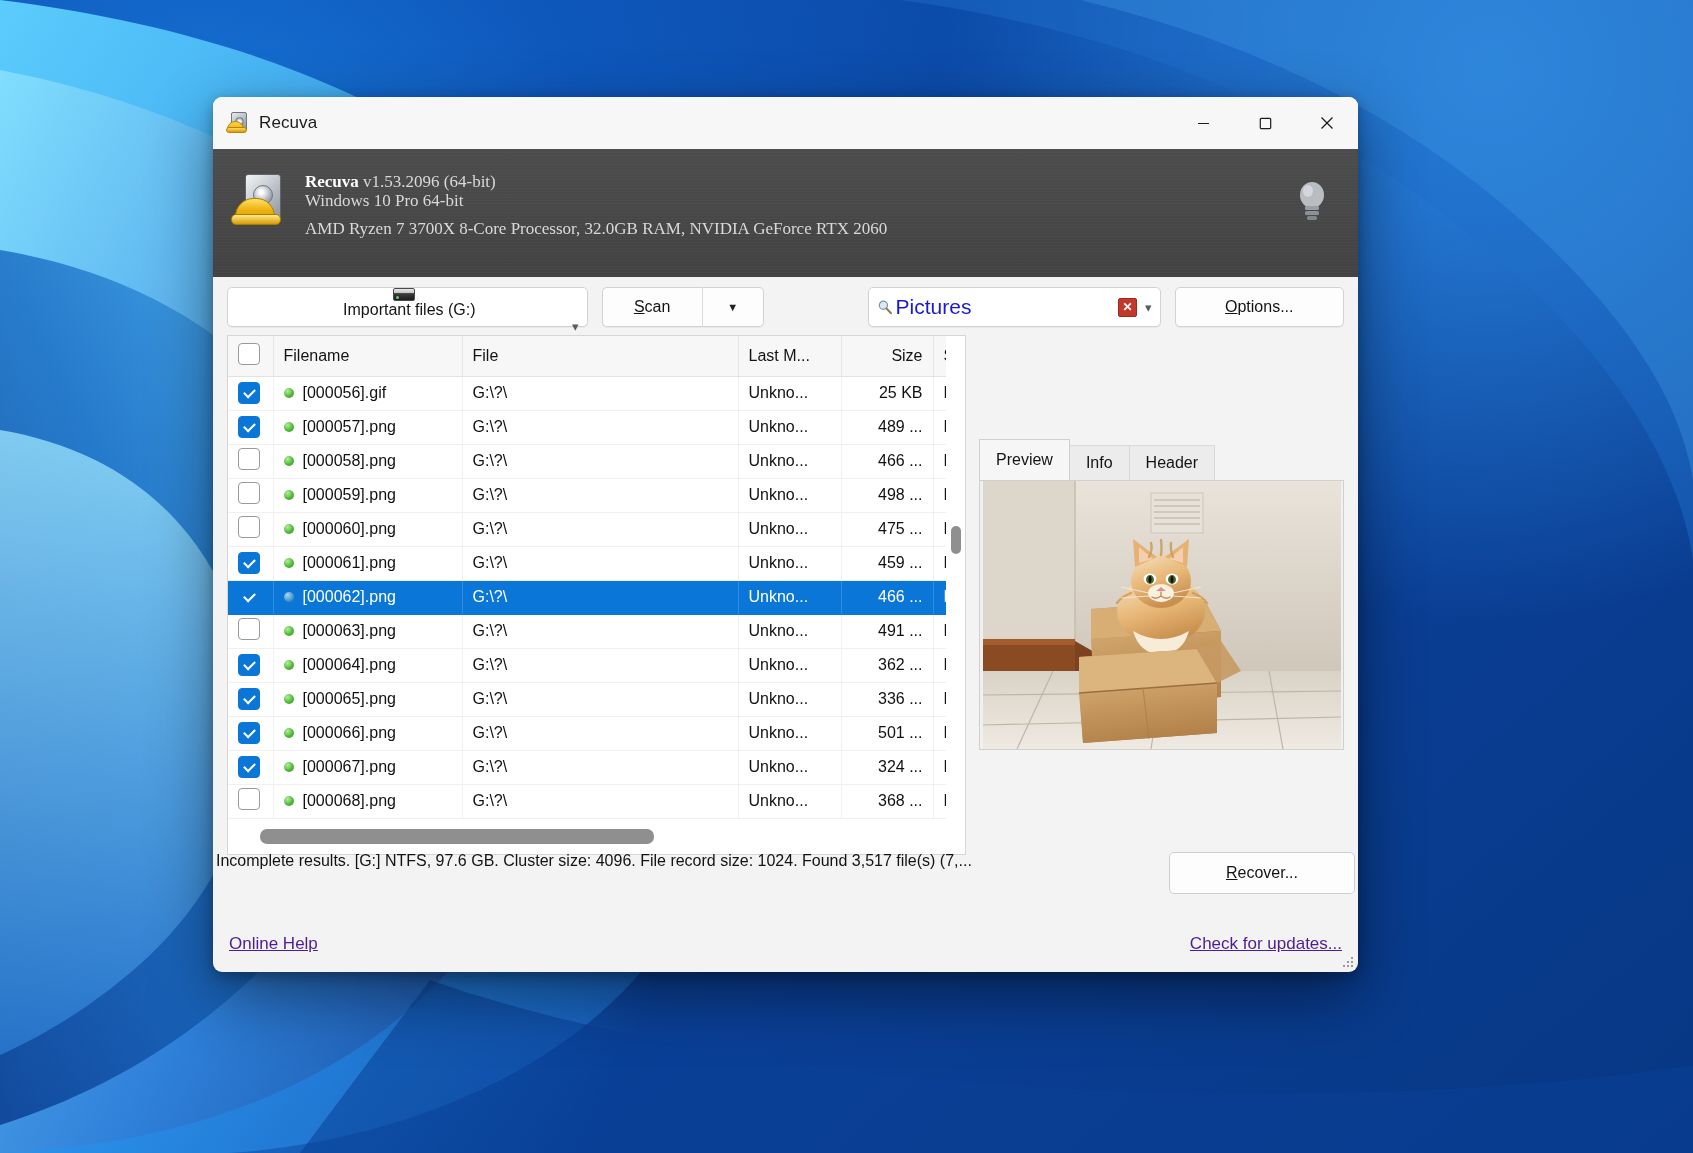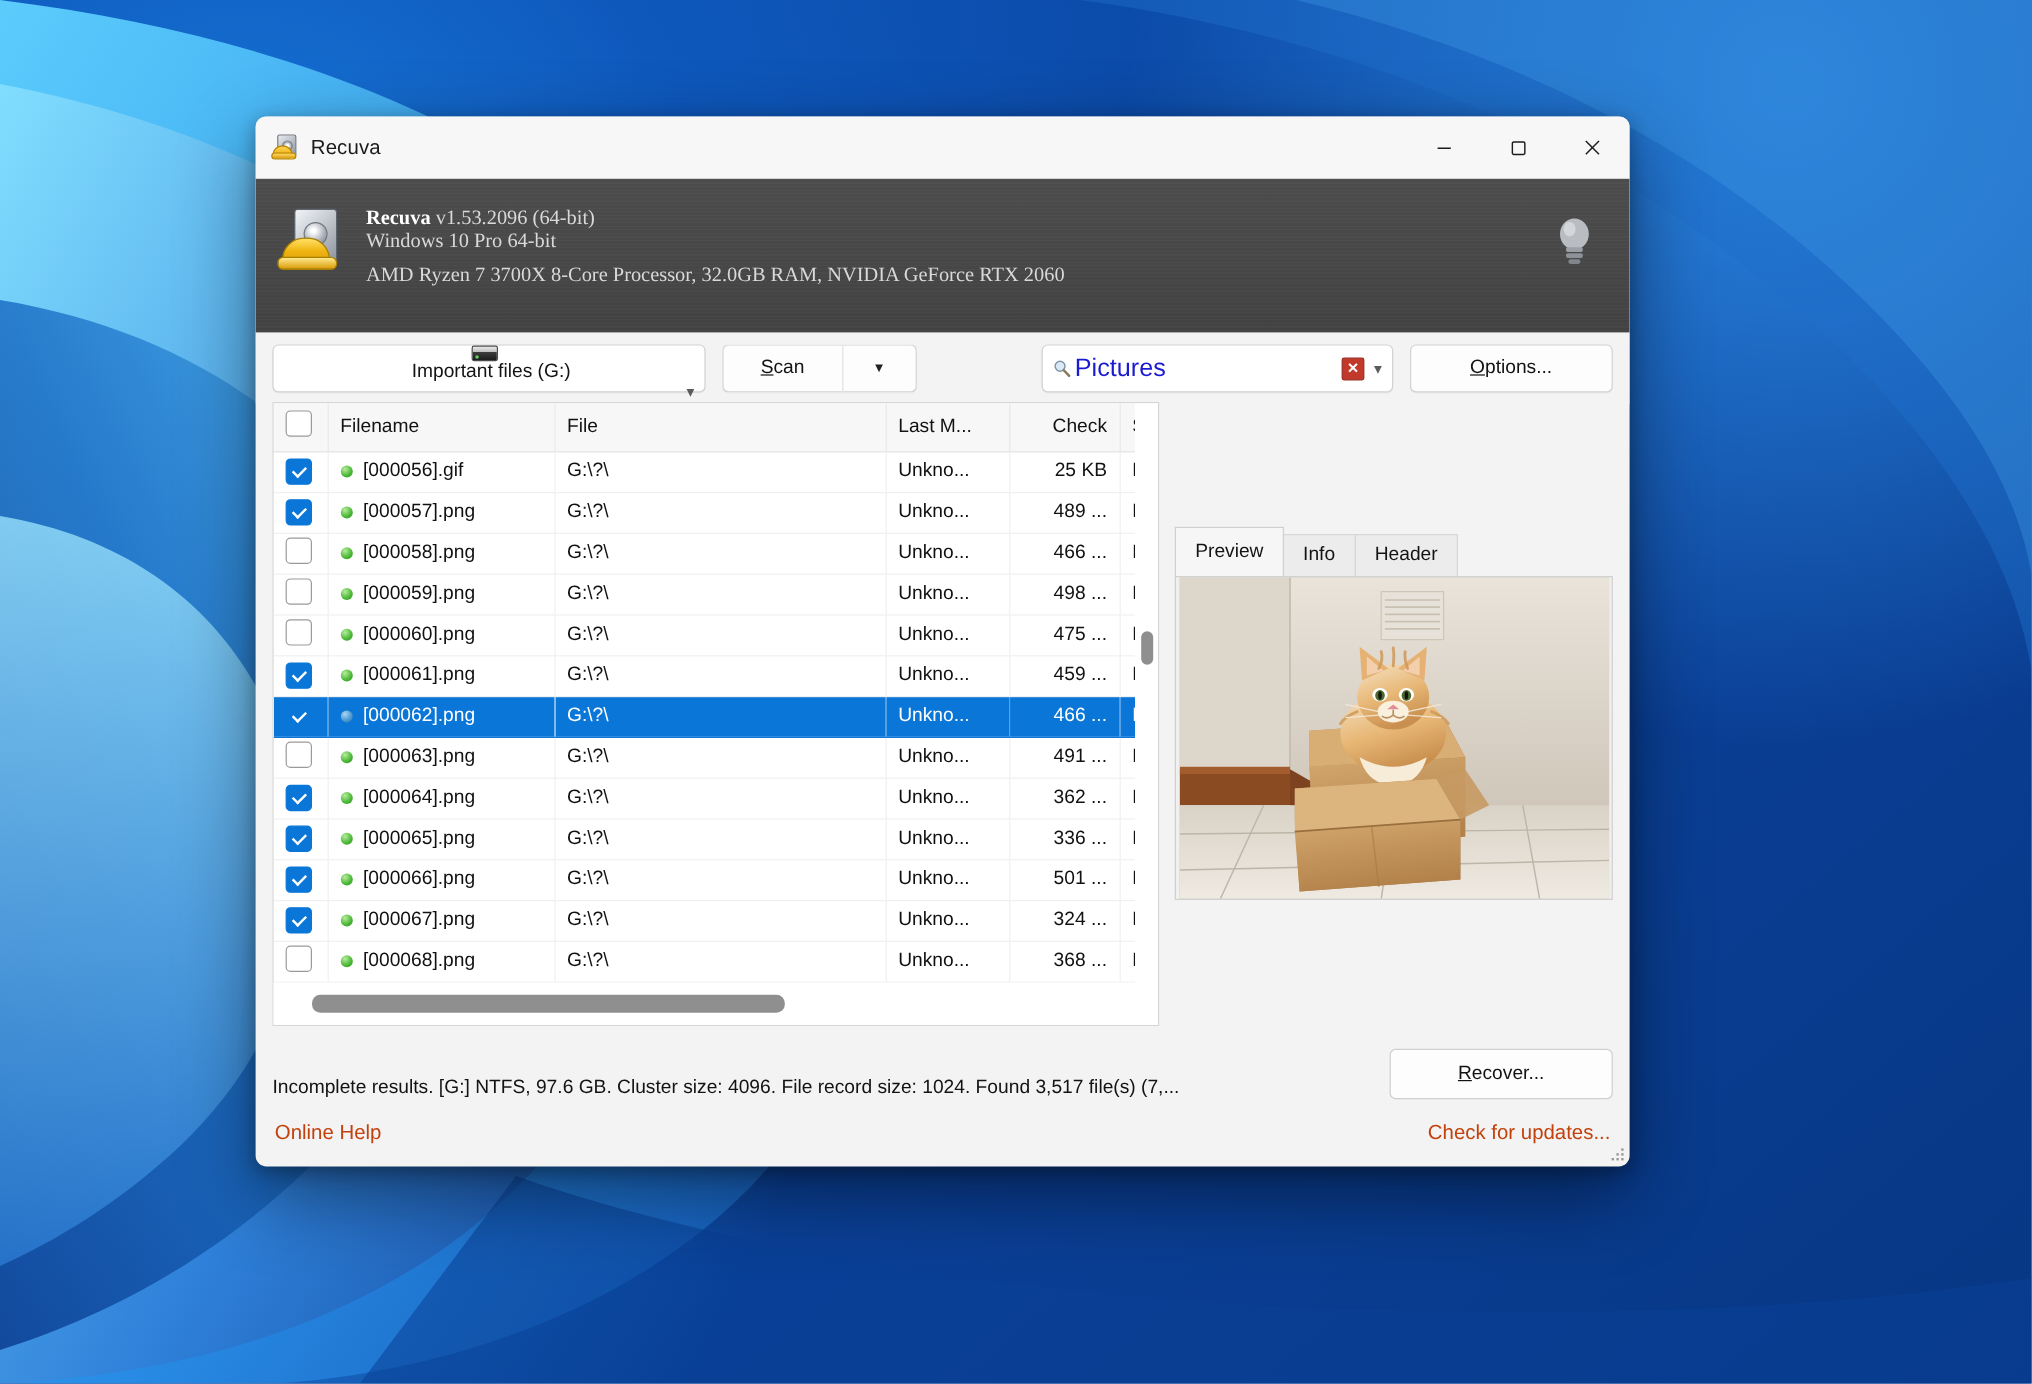"Check" th.th-size { text: Check -> Size }
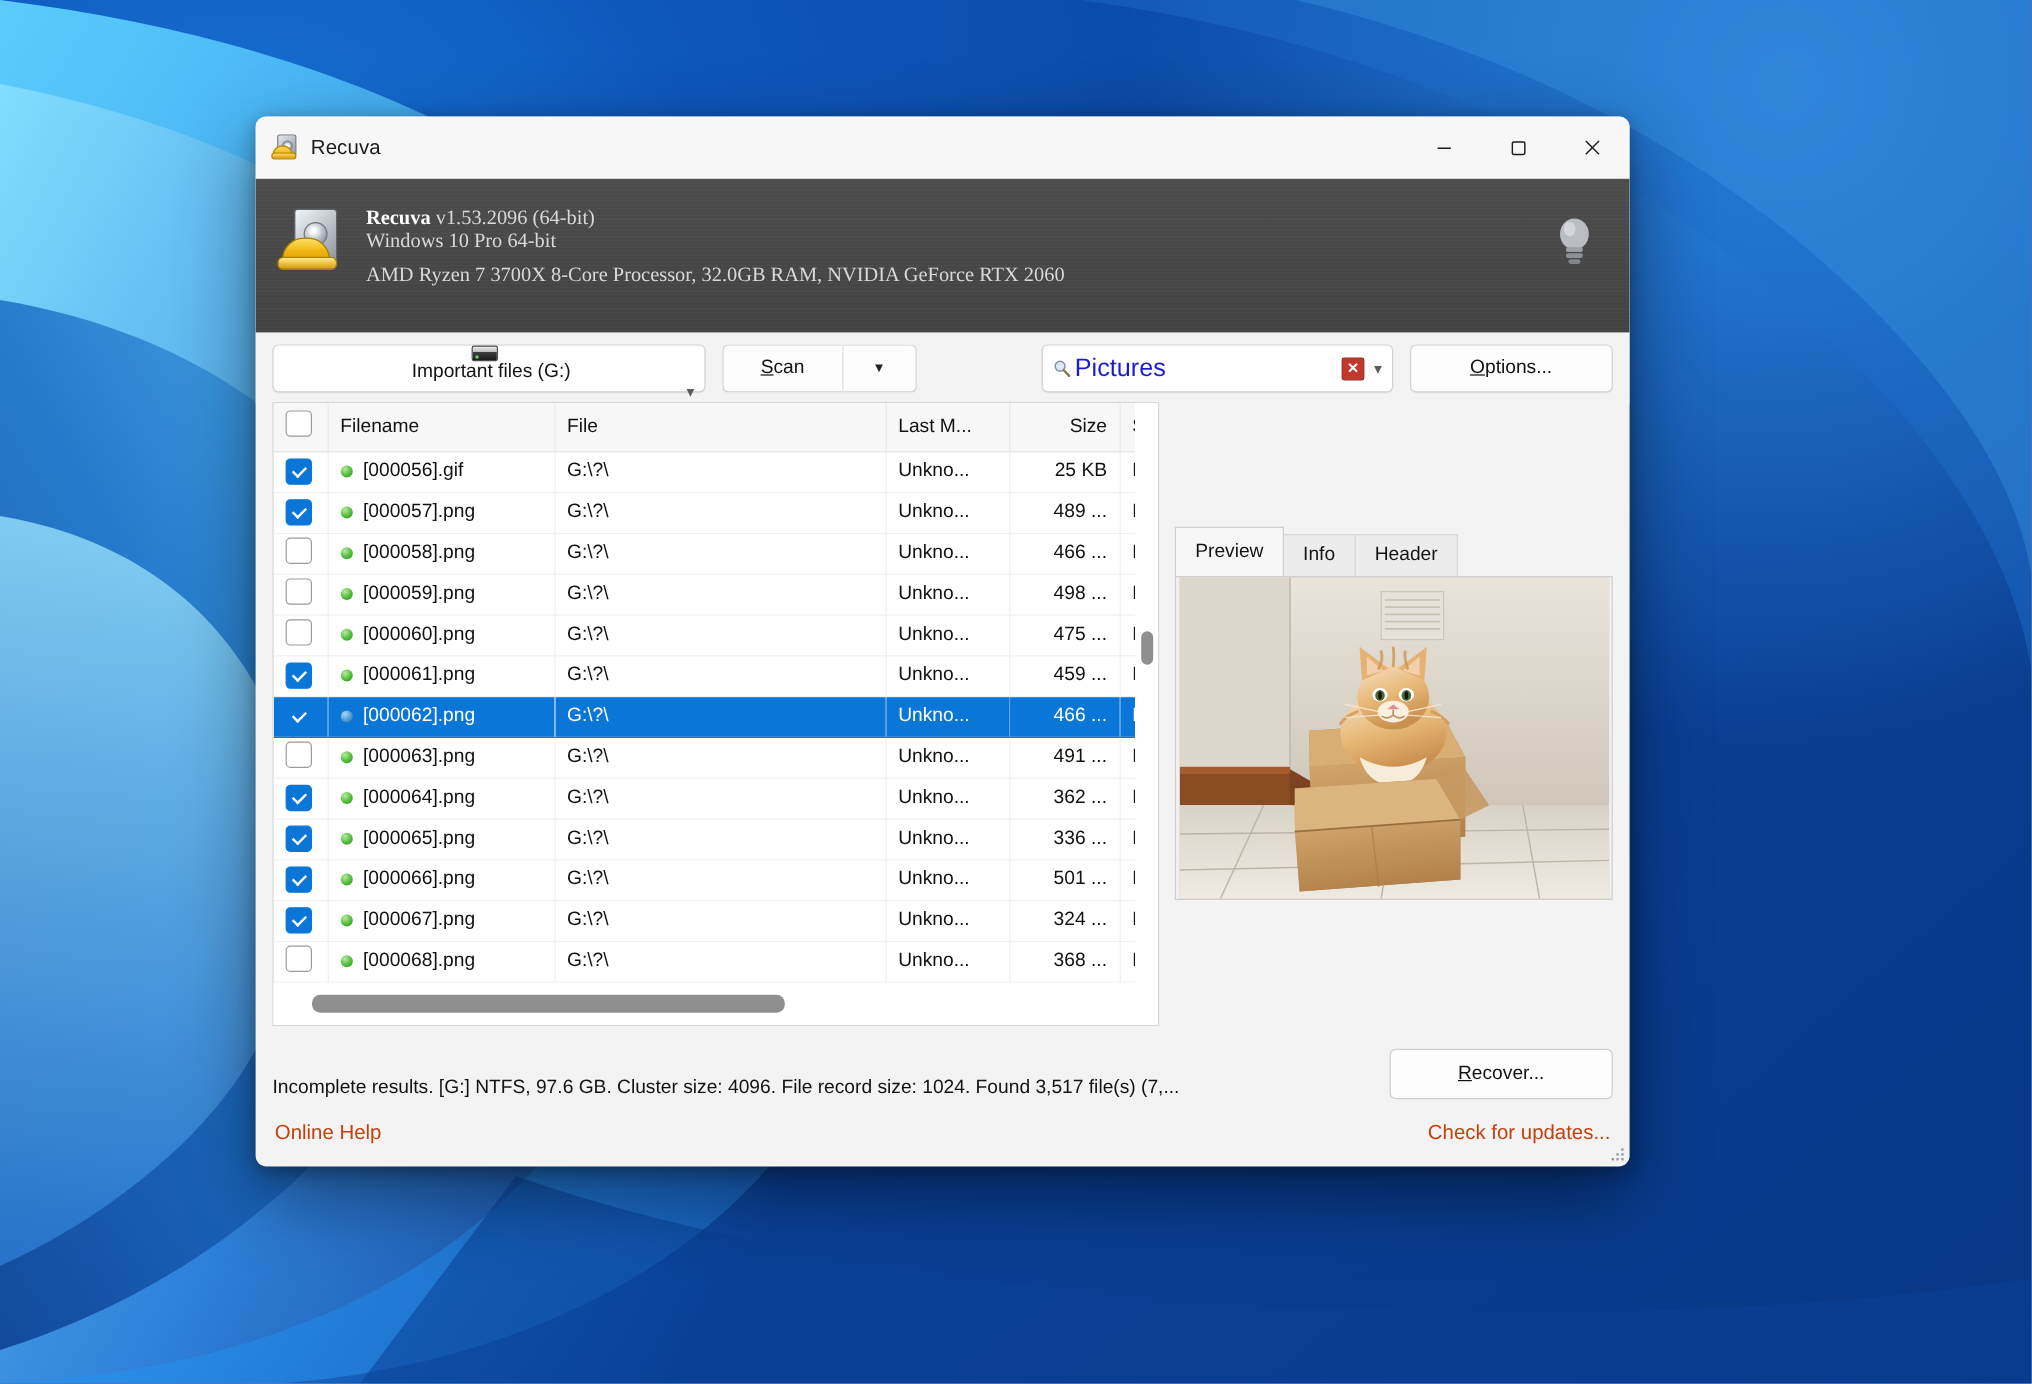"Incomplete results. [G:] NTFS, 97.6" #statusbar { align-items: flex-end -> flex-start; padding: 0 14px -> 0 3px }
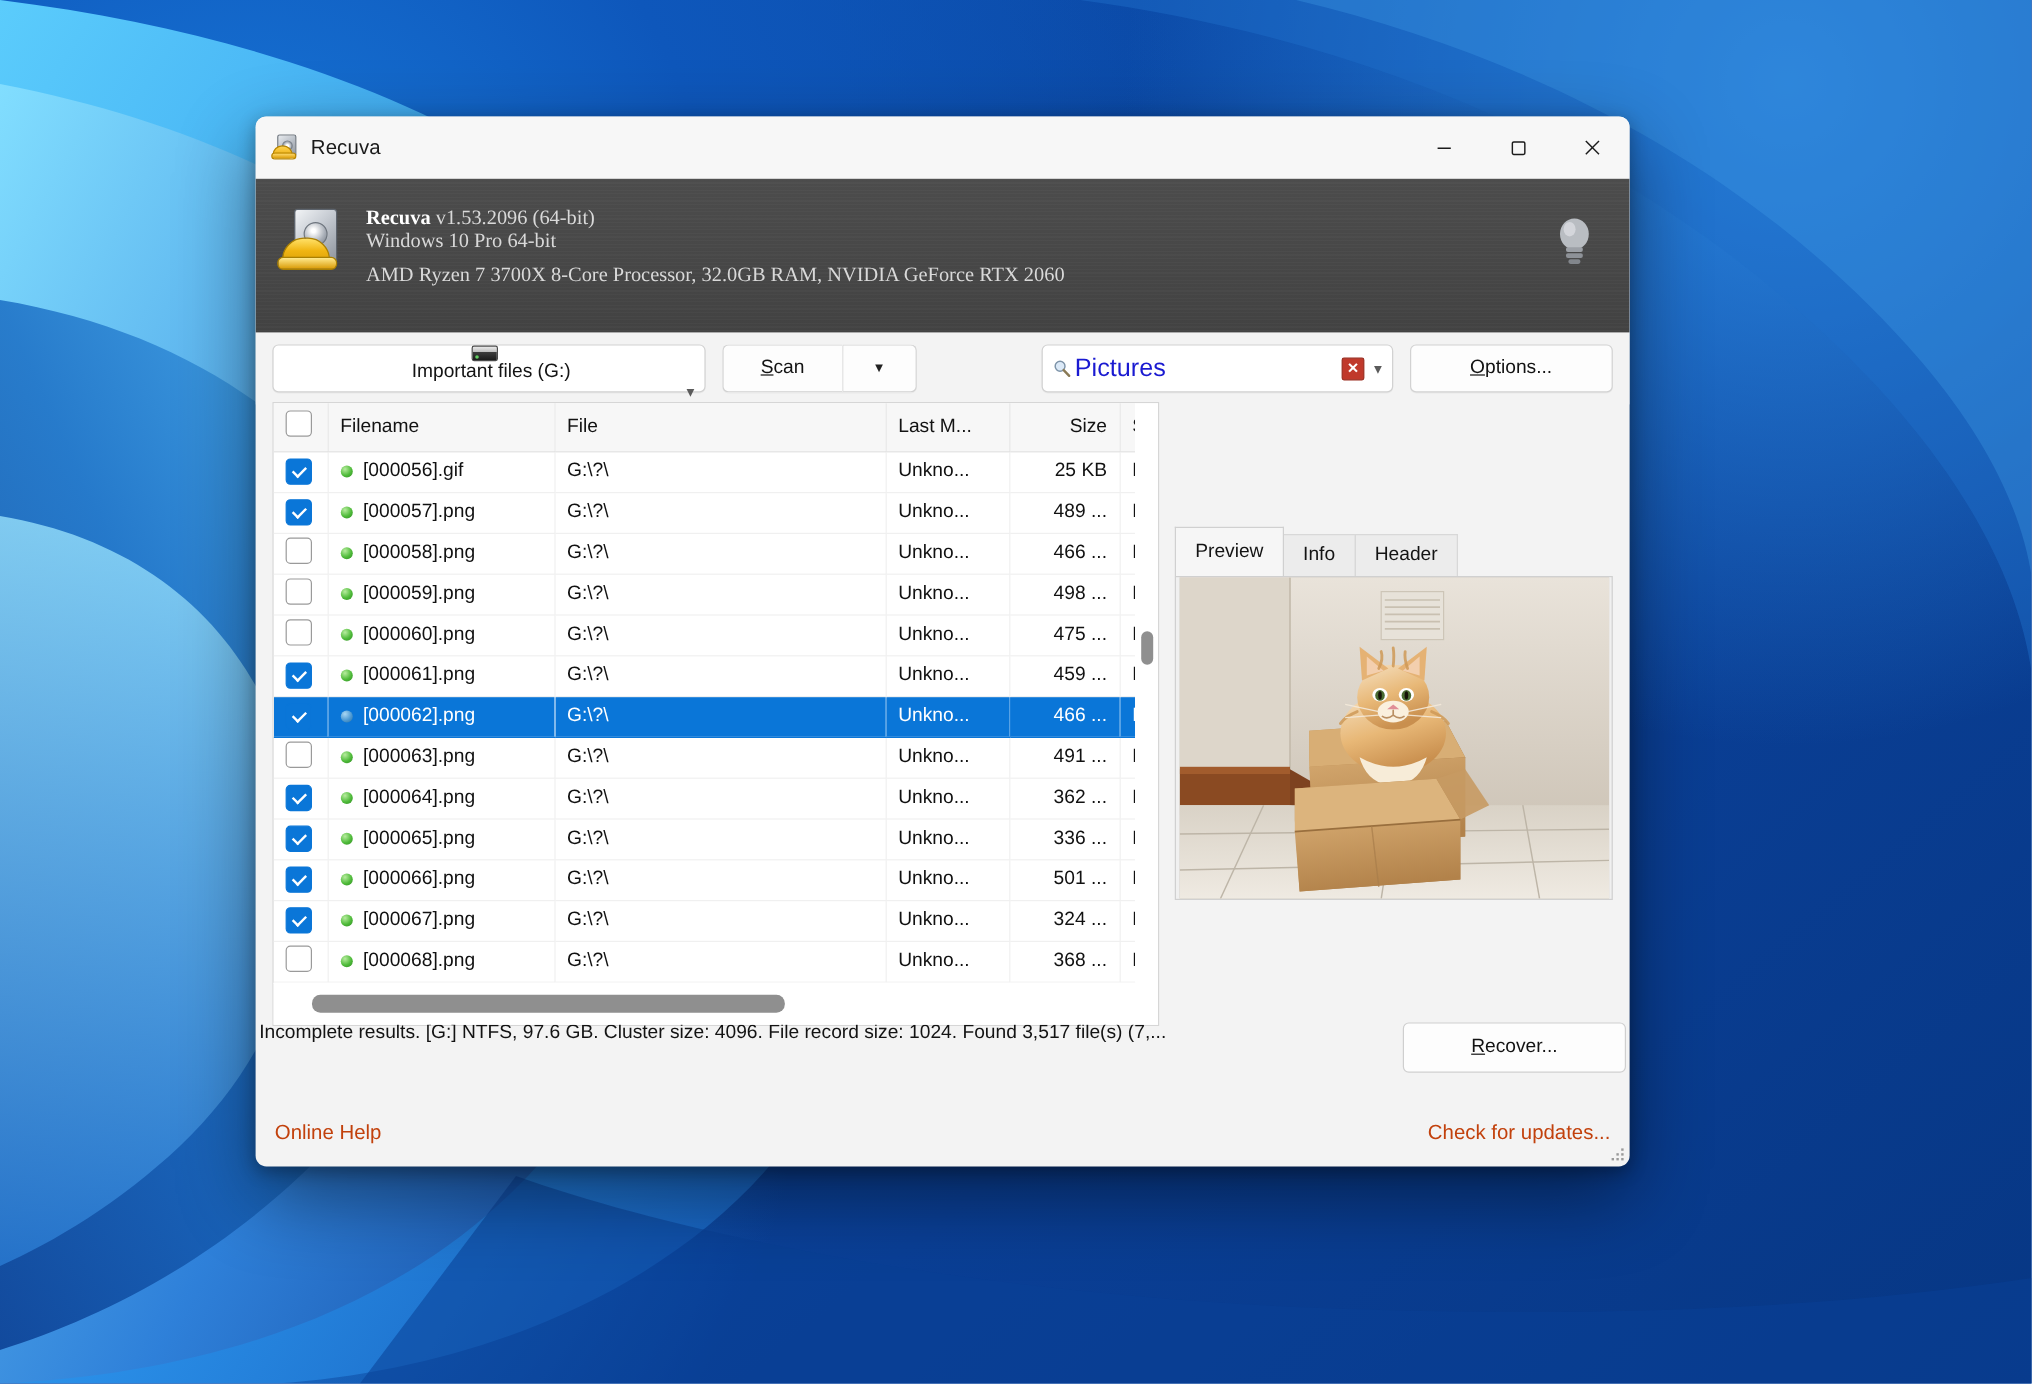"Online Help" .link { color: #c2410c -> #4c1d95; text-decoration: none -> underline }
